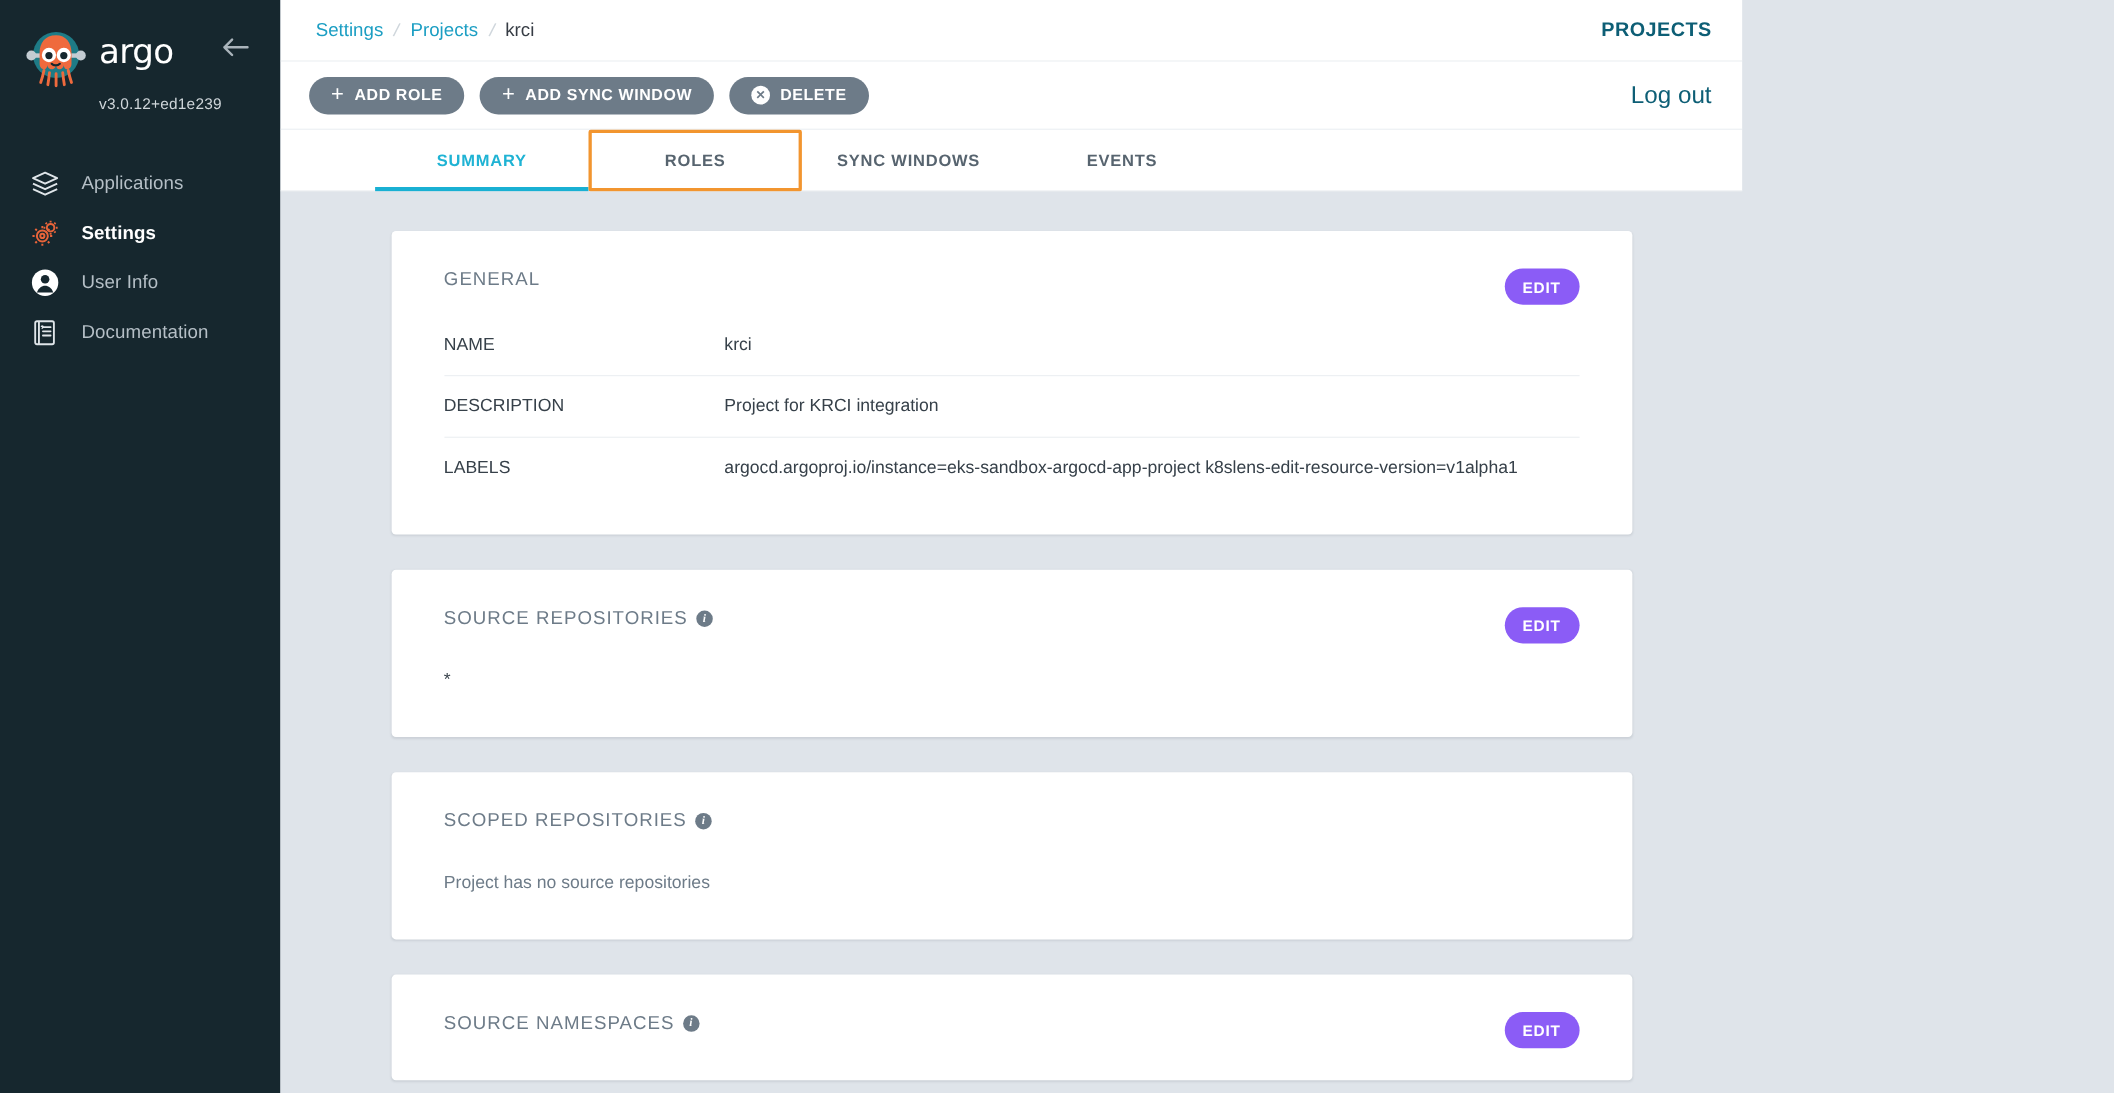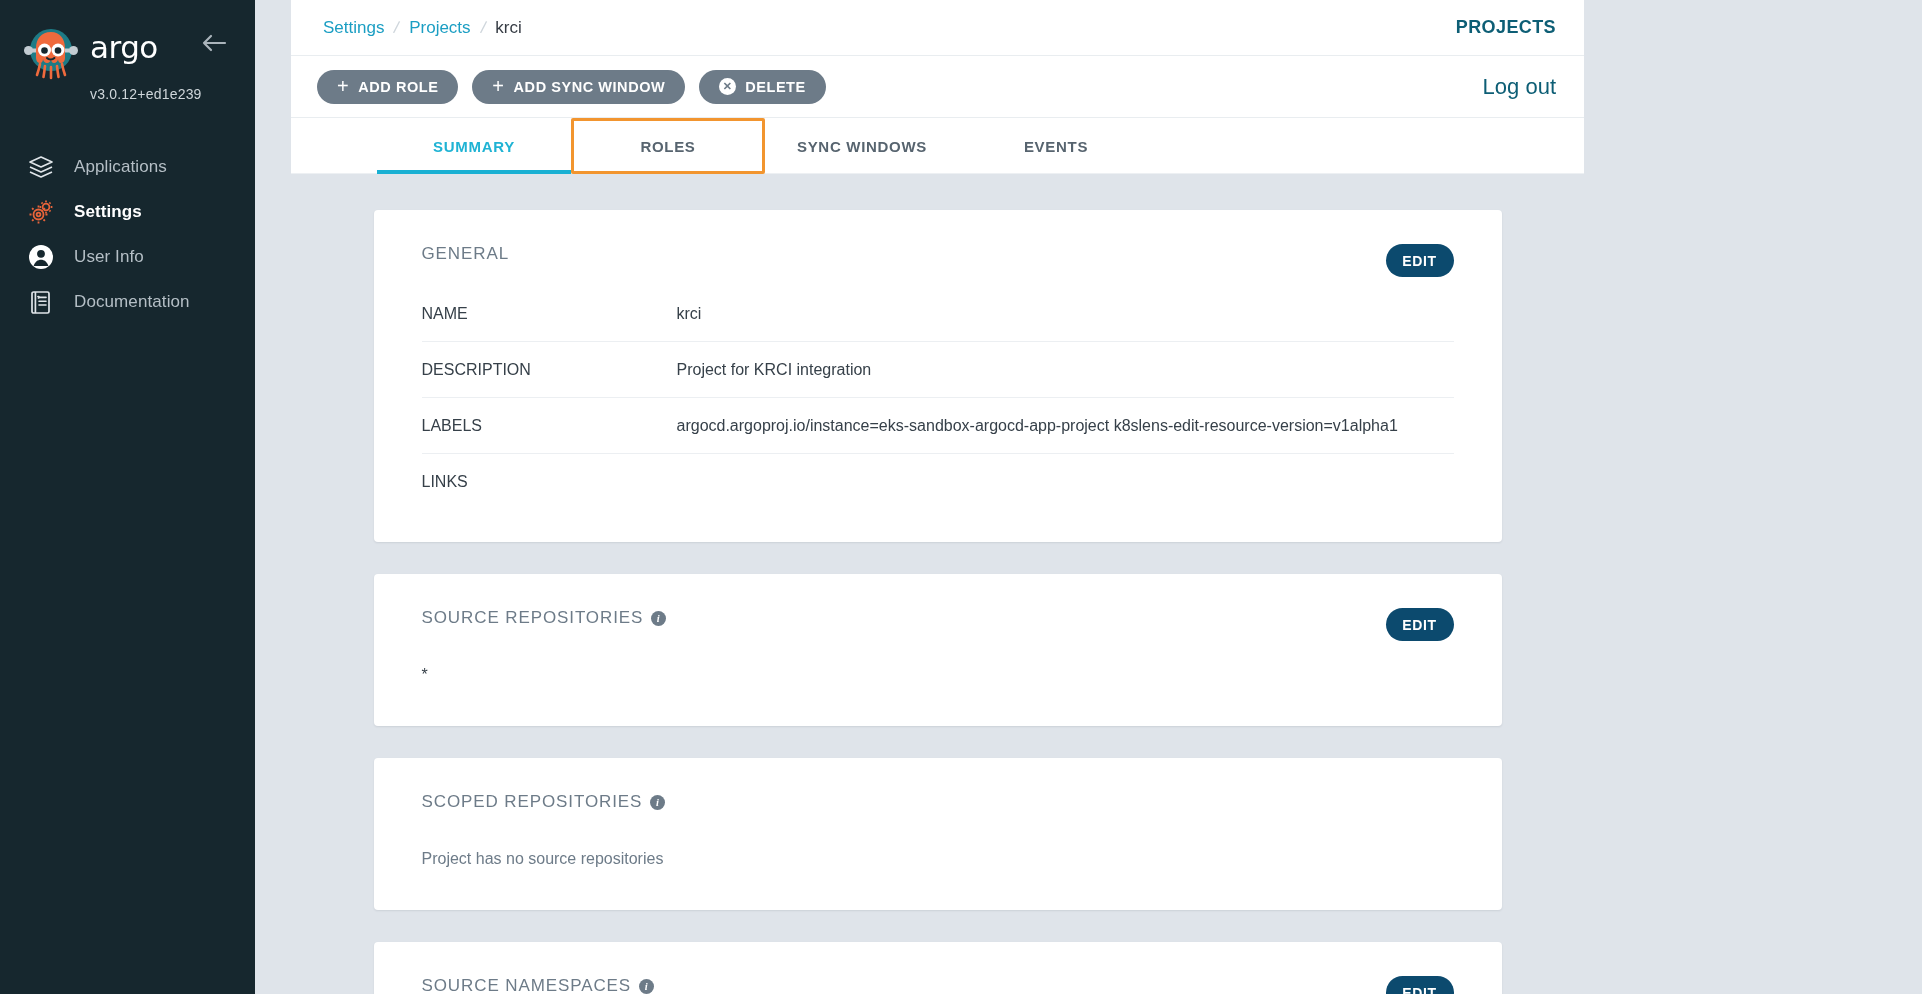"argo" #app { gap: 36px -> none }
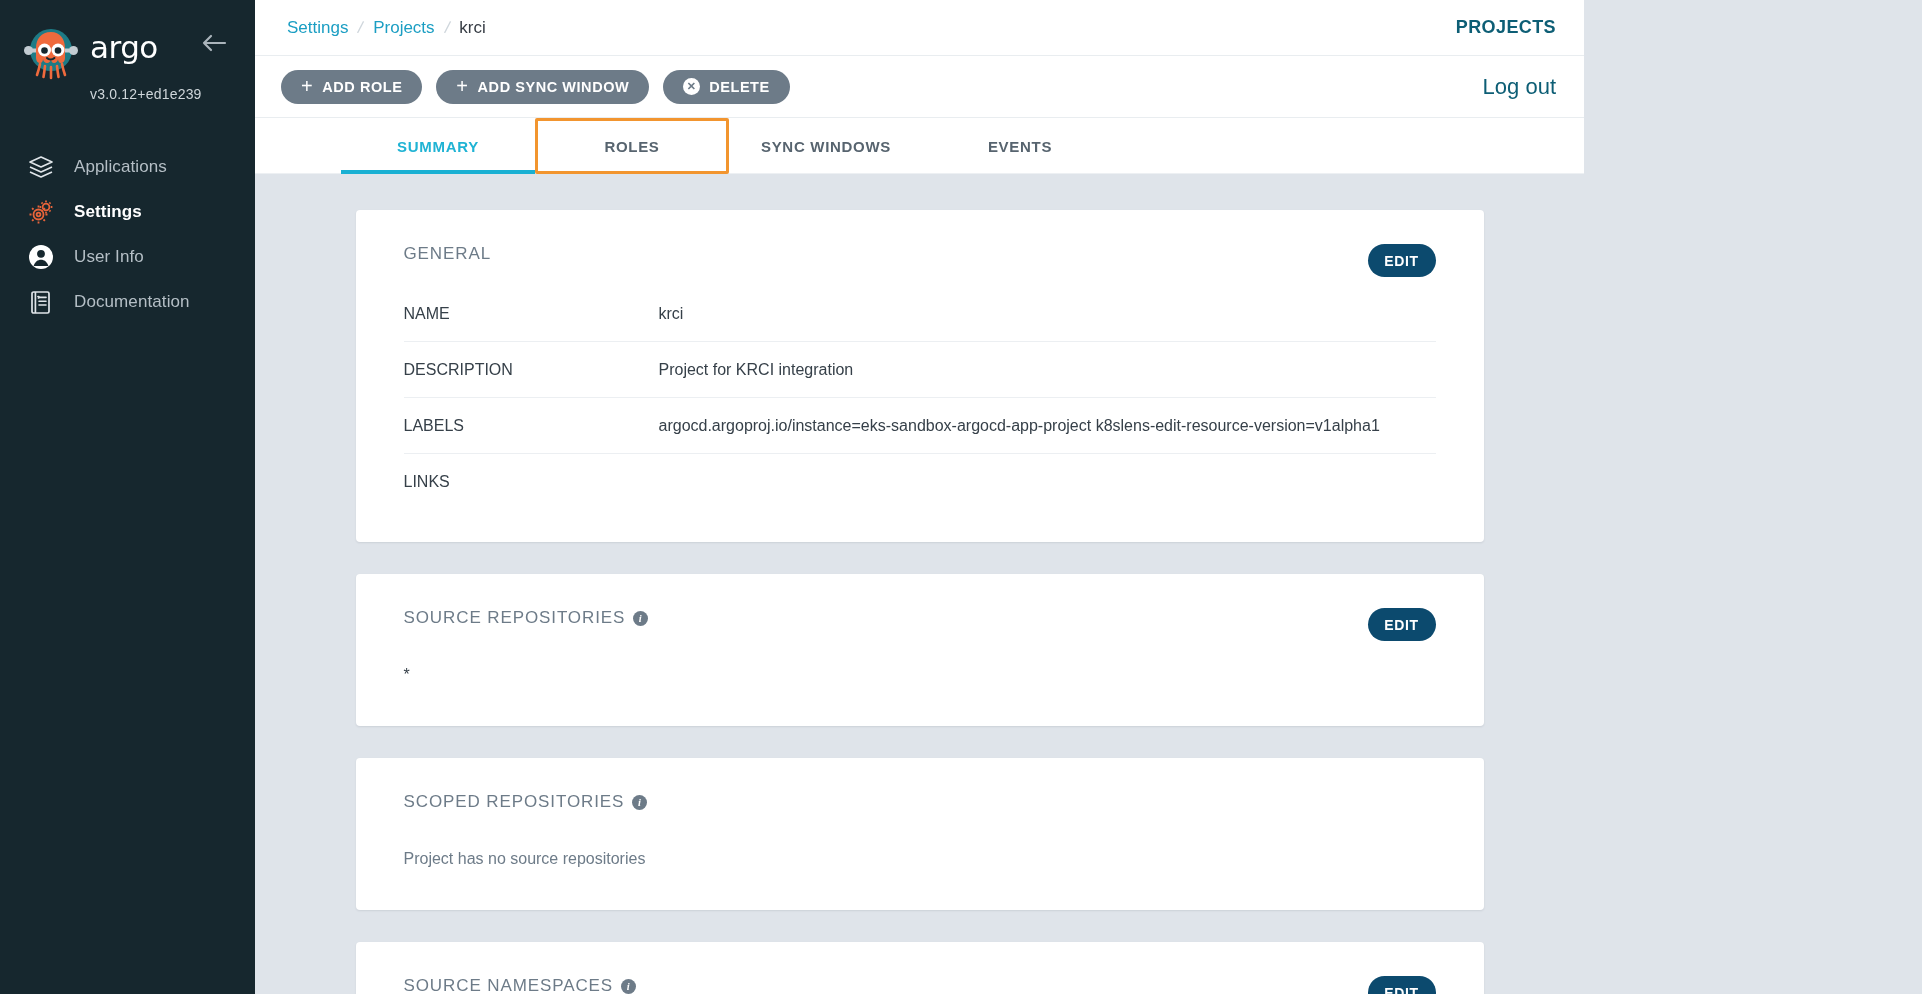"EDIT" .edit-btn { background: #0c4a6e -> #8b5cf6 }
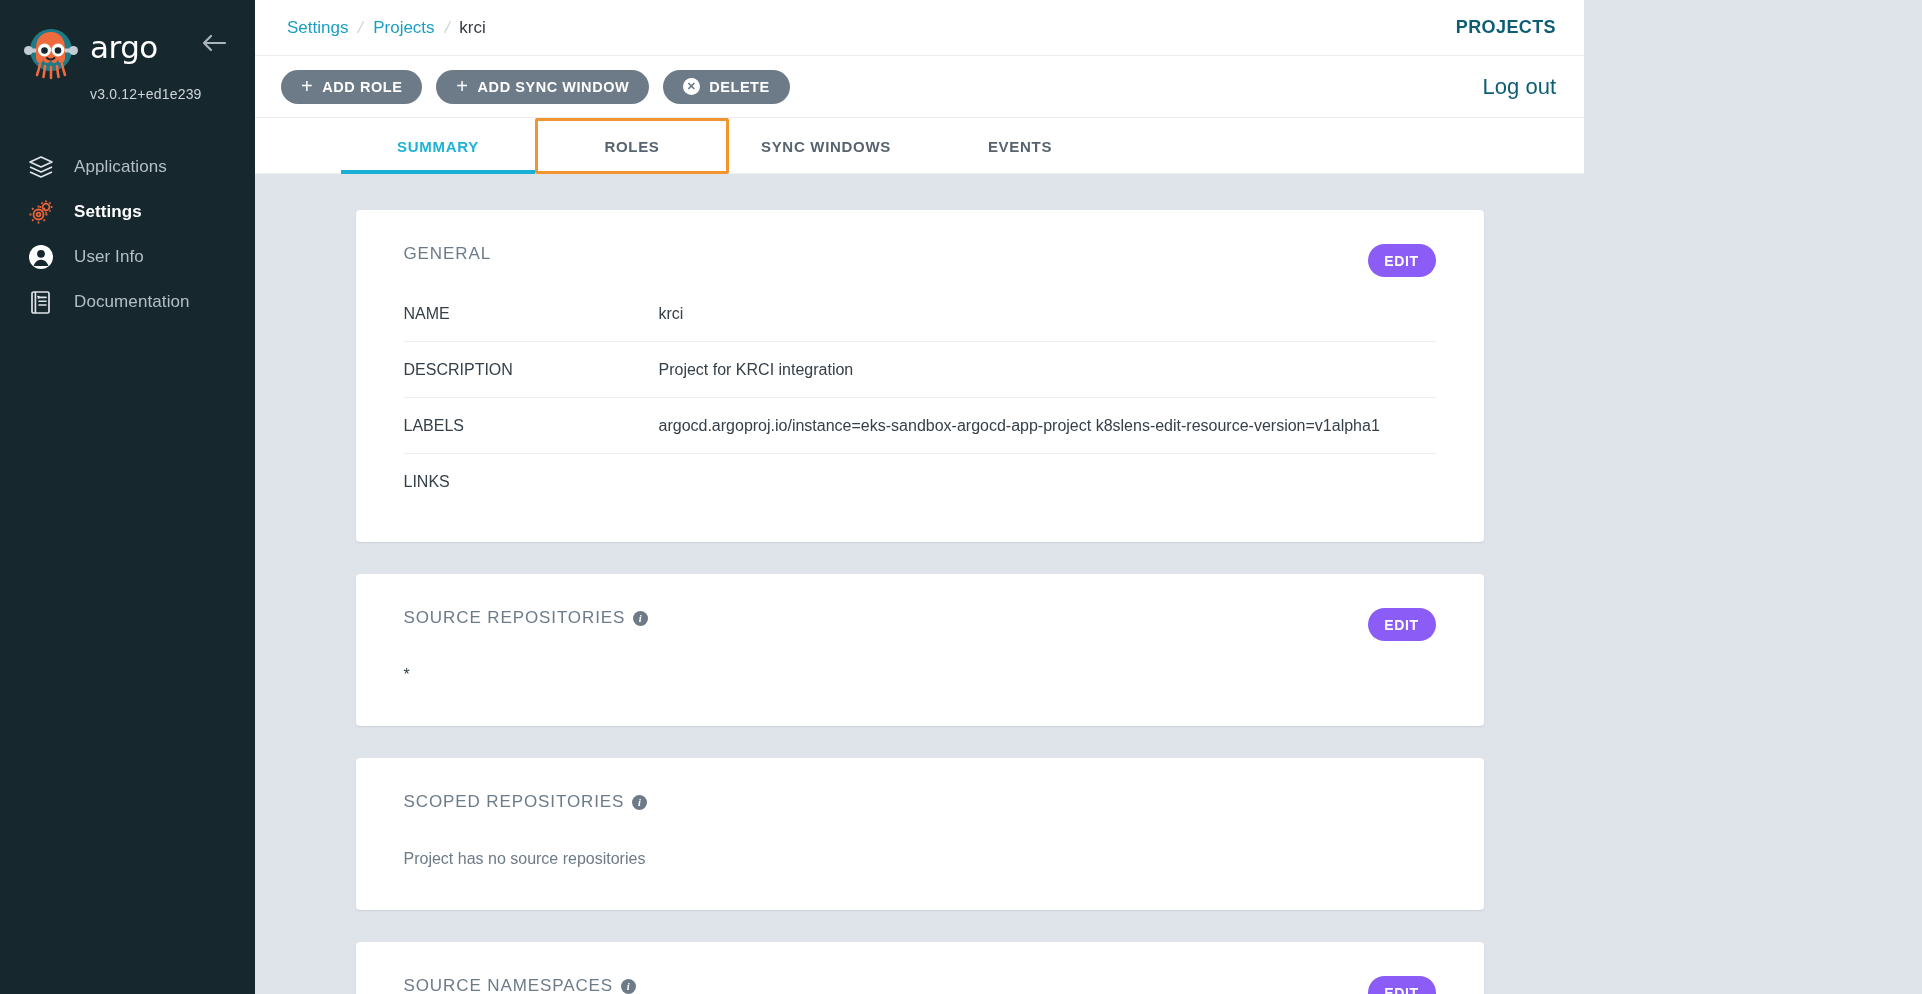"LINKS" div.row { html: <div> <div>LINKS</div> <div></div> </div> -> none }
